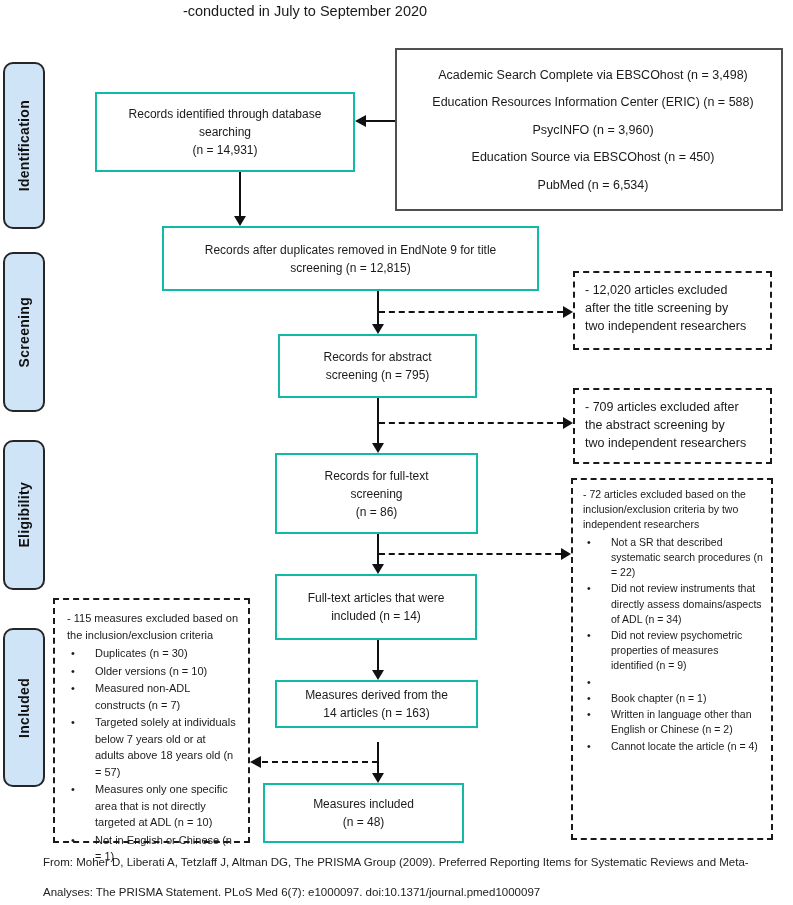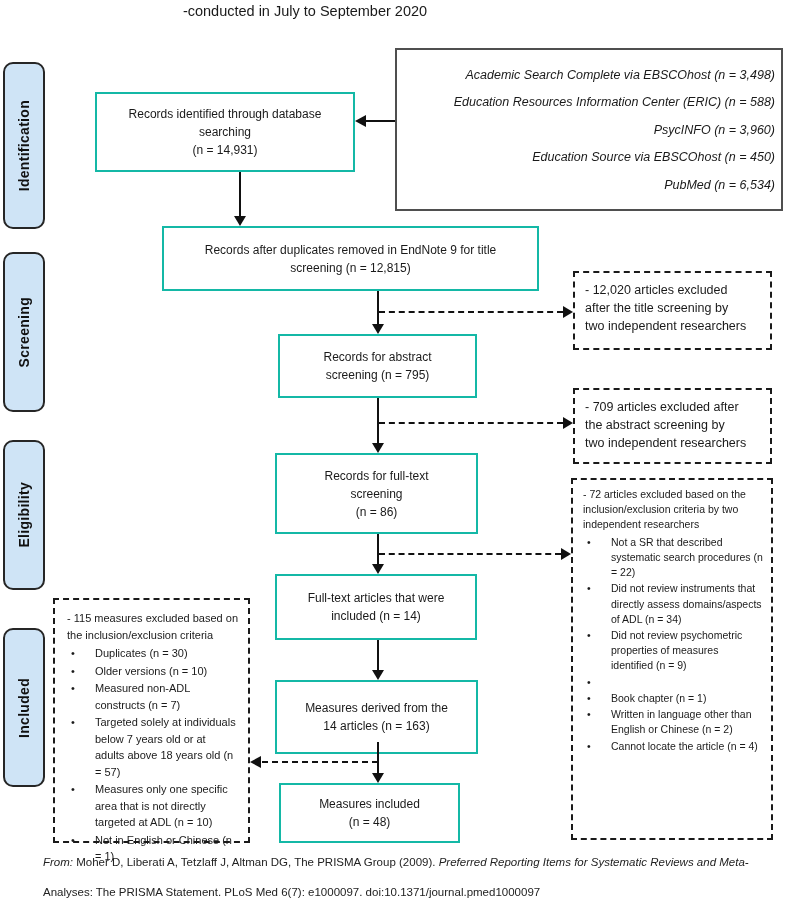"Academic Search Complete via EBSCOhost" .srcbox { font-style: italic -> none; text-align: right -> center }
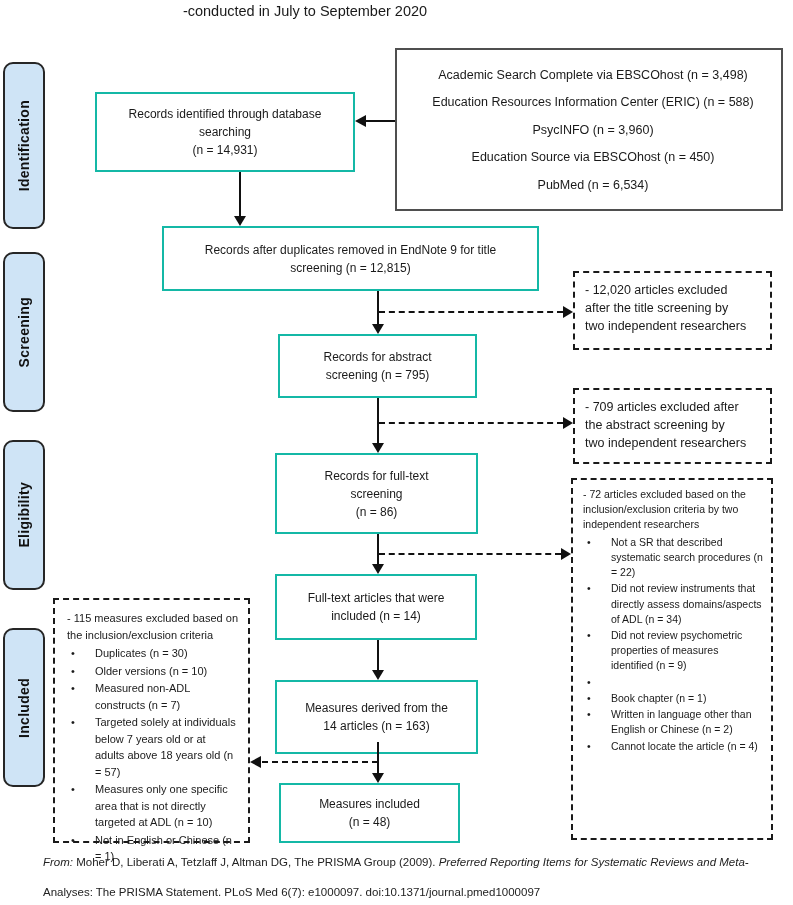"Measures derived from the" div.abs { height: 74px -> 48px }
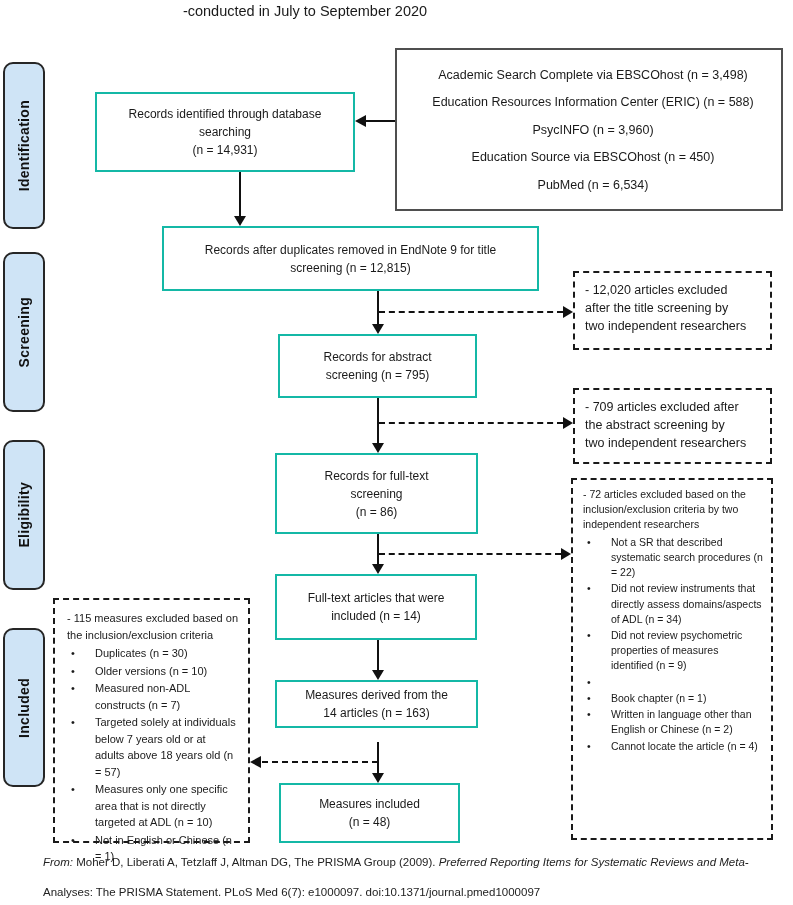"Measures included" div.abs { left: 279px -> 263px; width: 181px -> 201px }
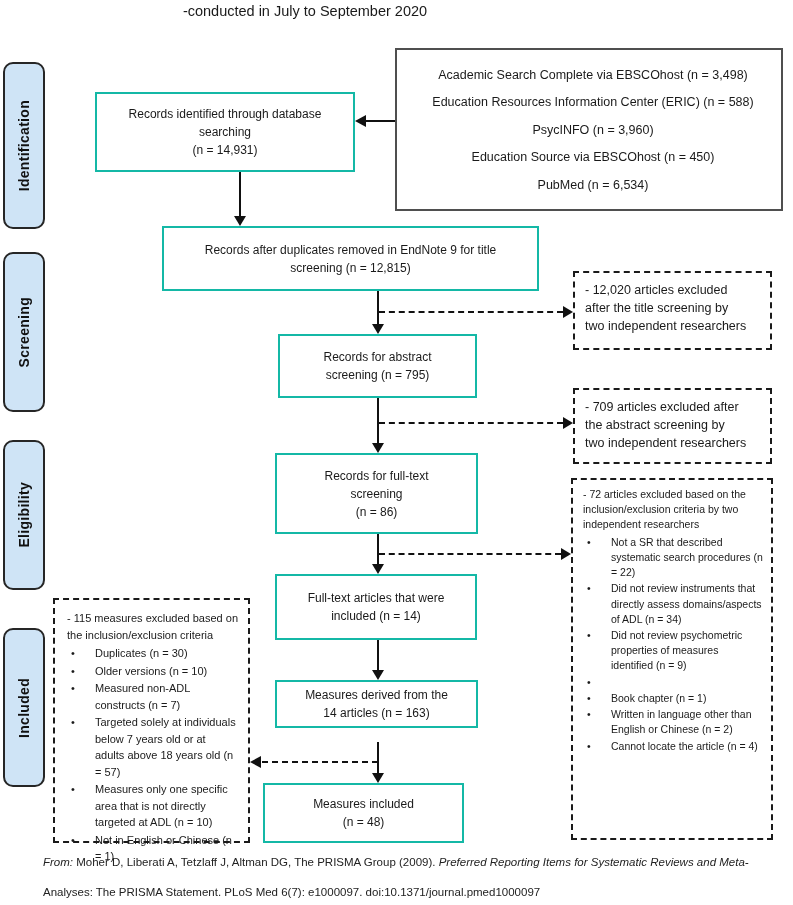"From:" .ital { font-style: italic -> none }
